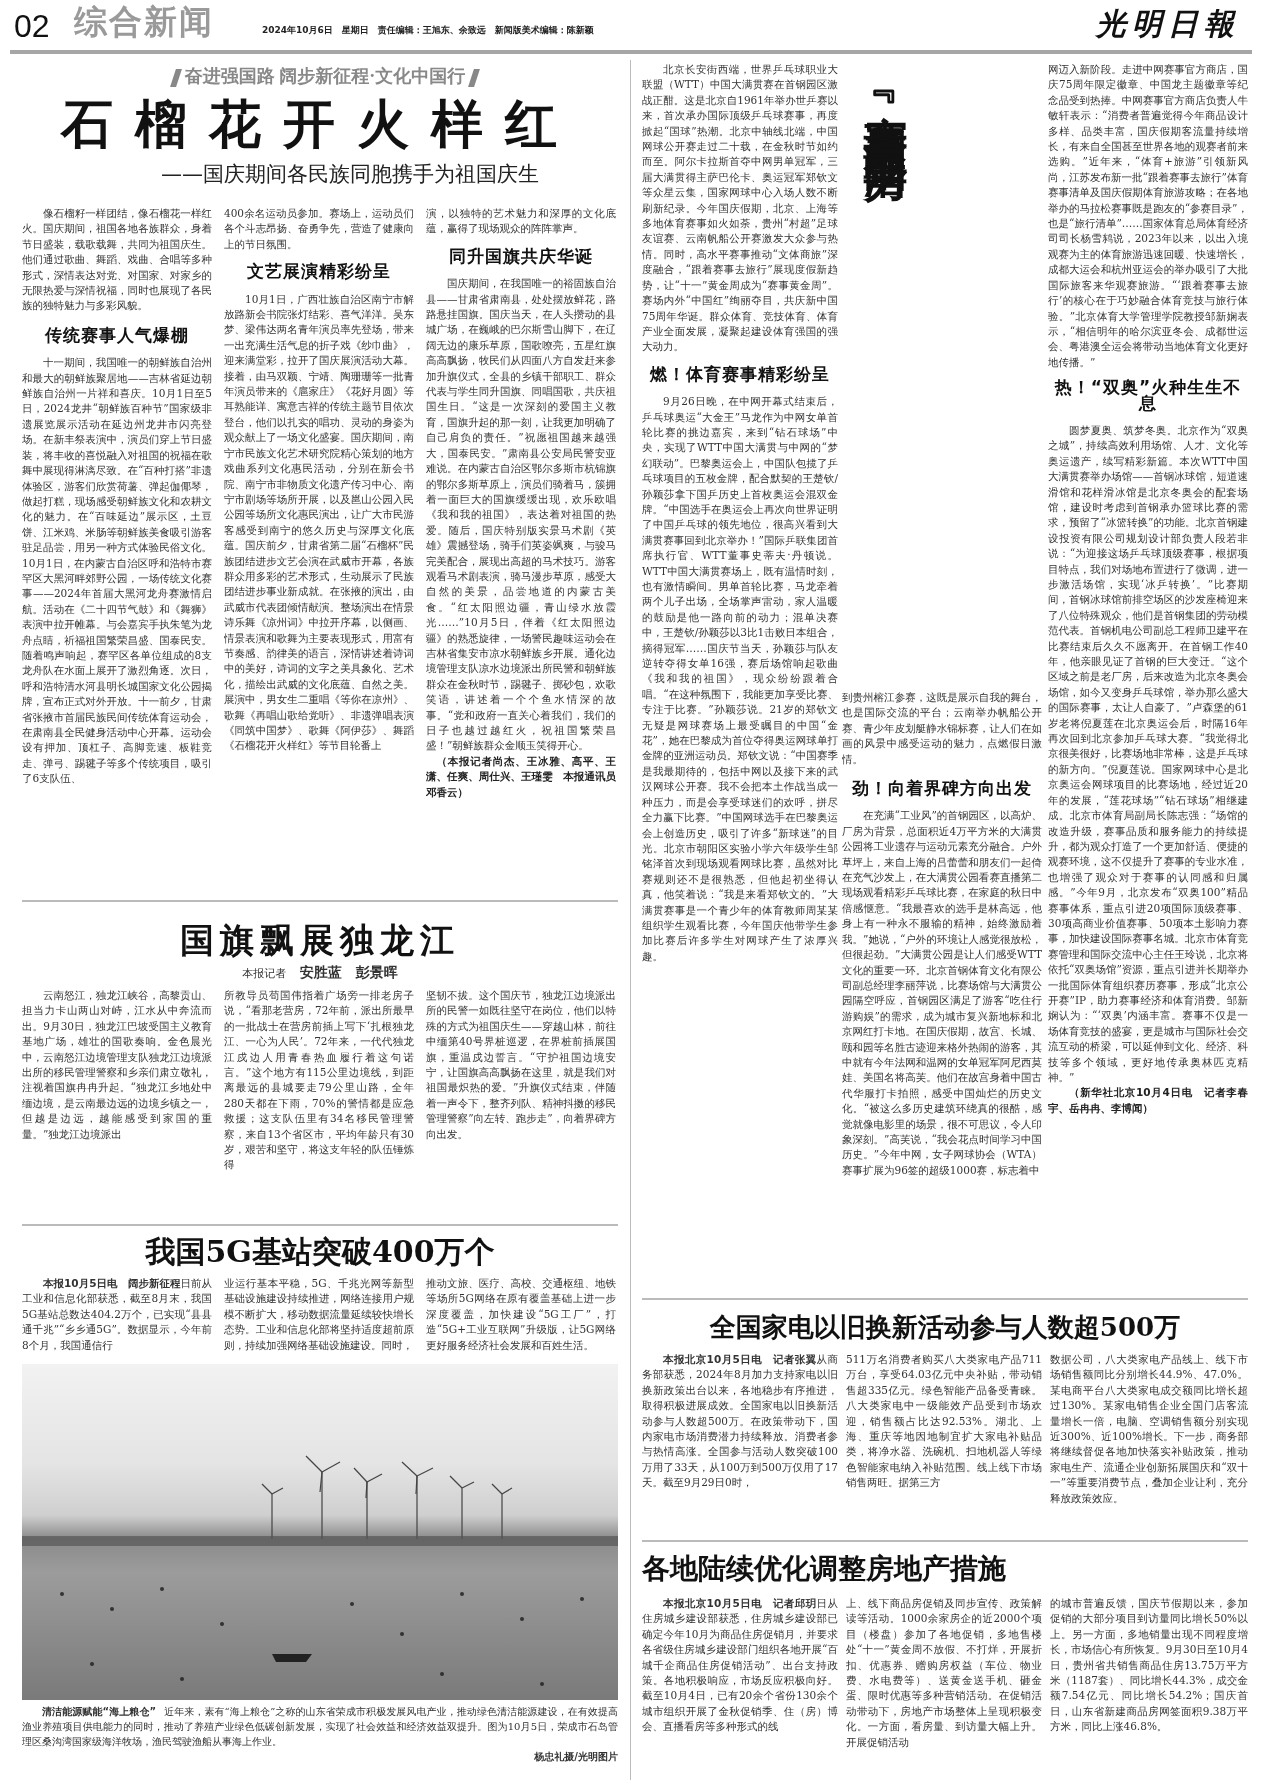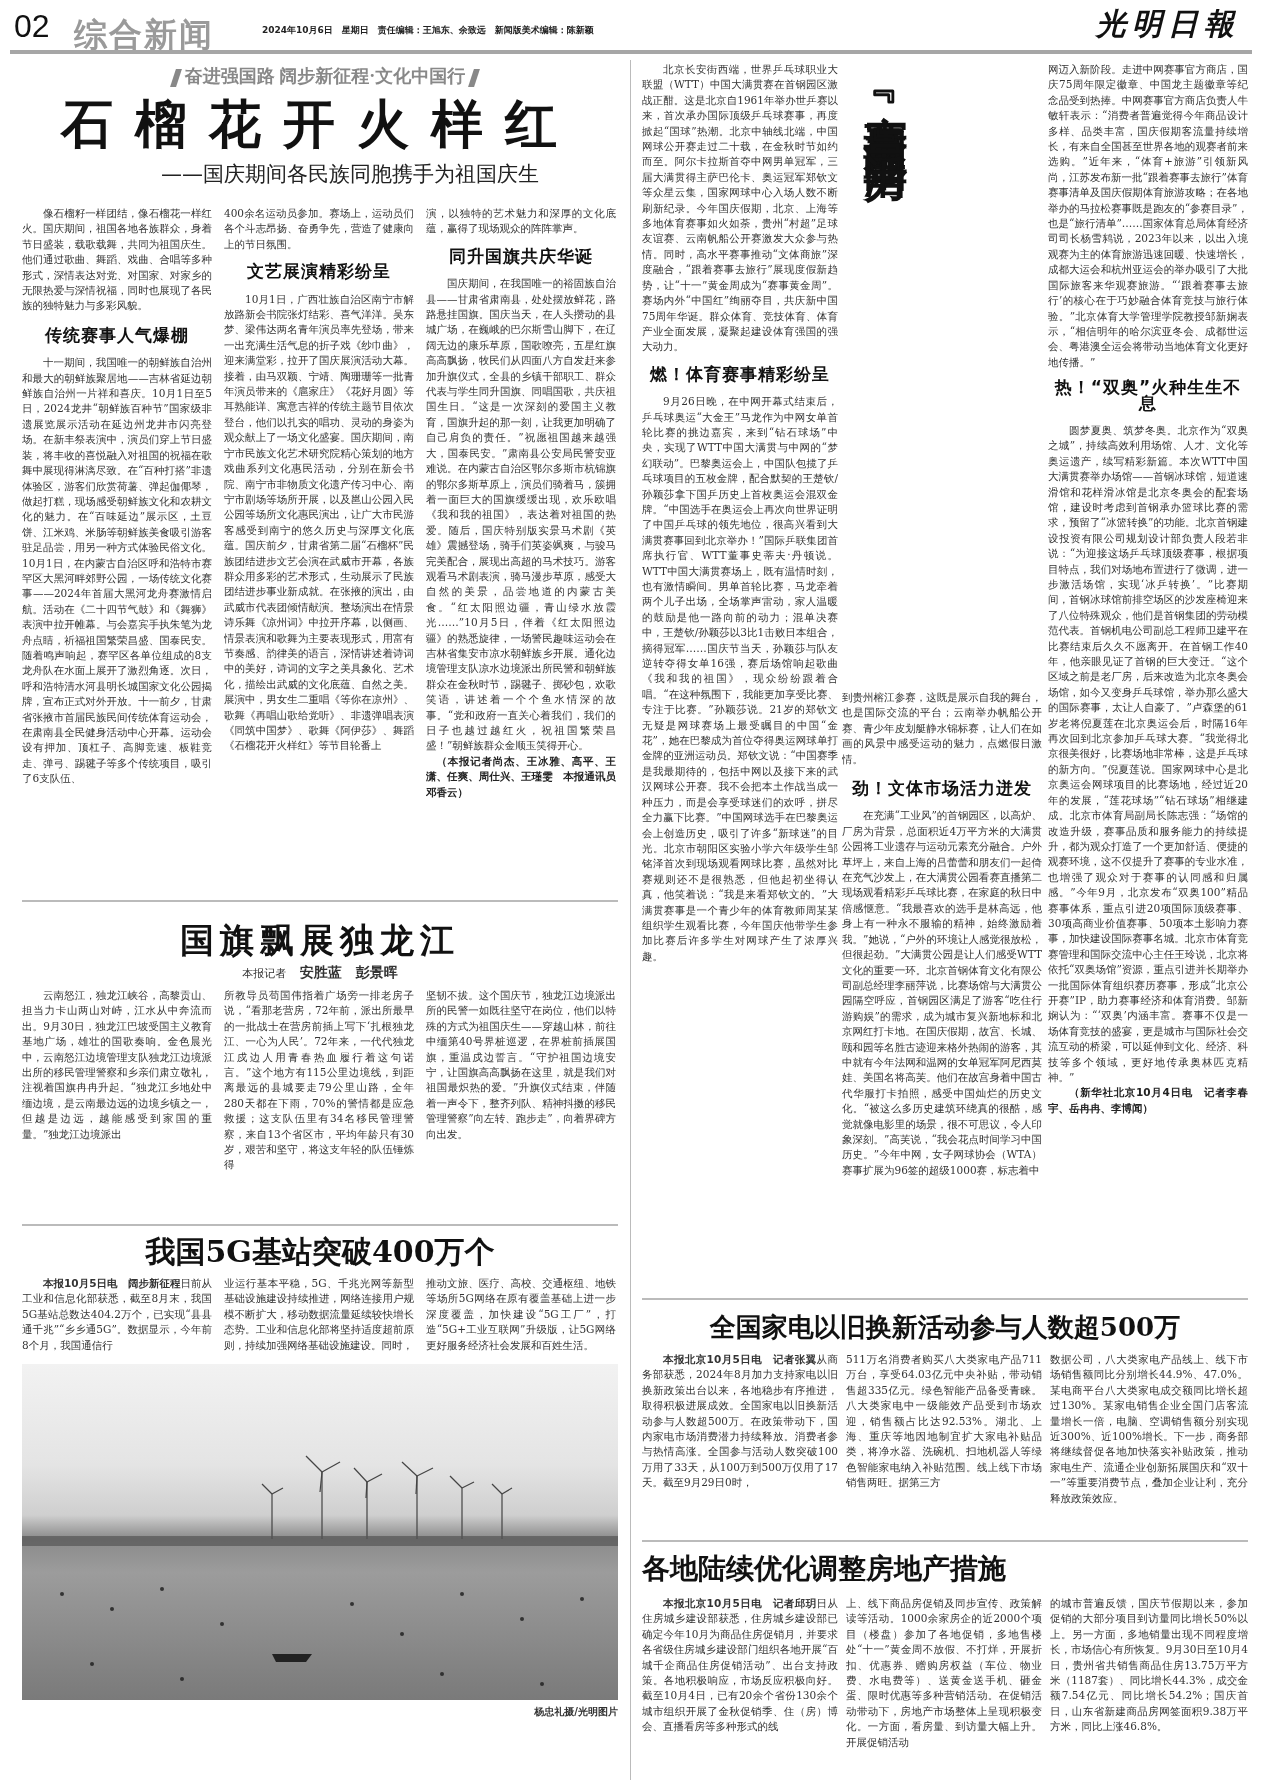"综合新闻" div.abs { top: 15px -> 2px }
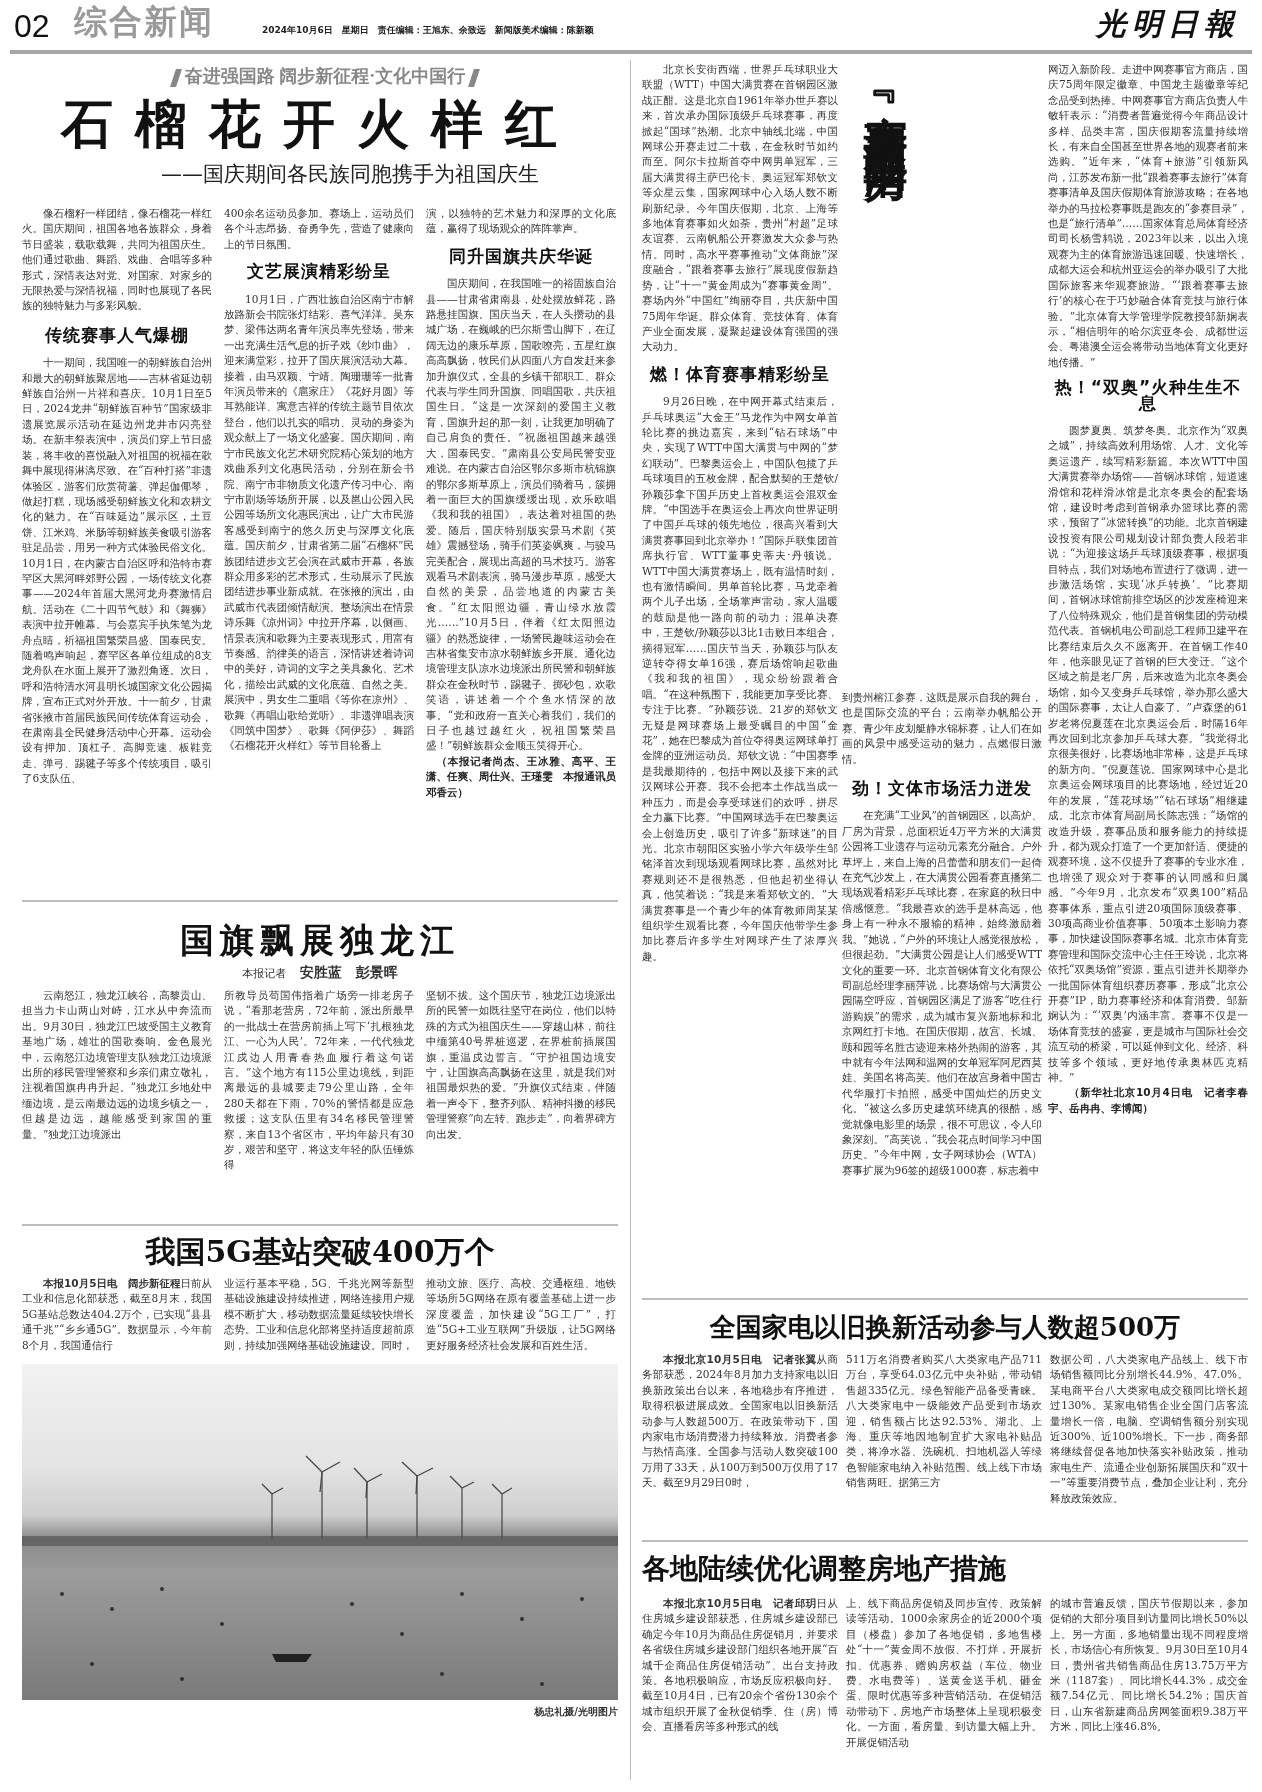"劲！文体市场活力迸发" div.sub { text: 文体市场活力迸 -> 向着界碑方向出 }
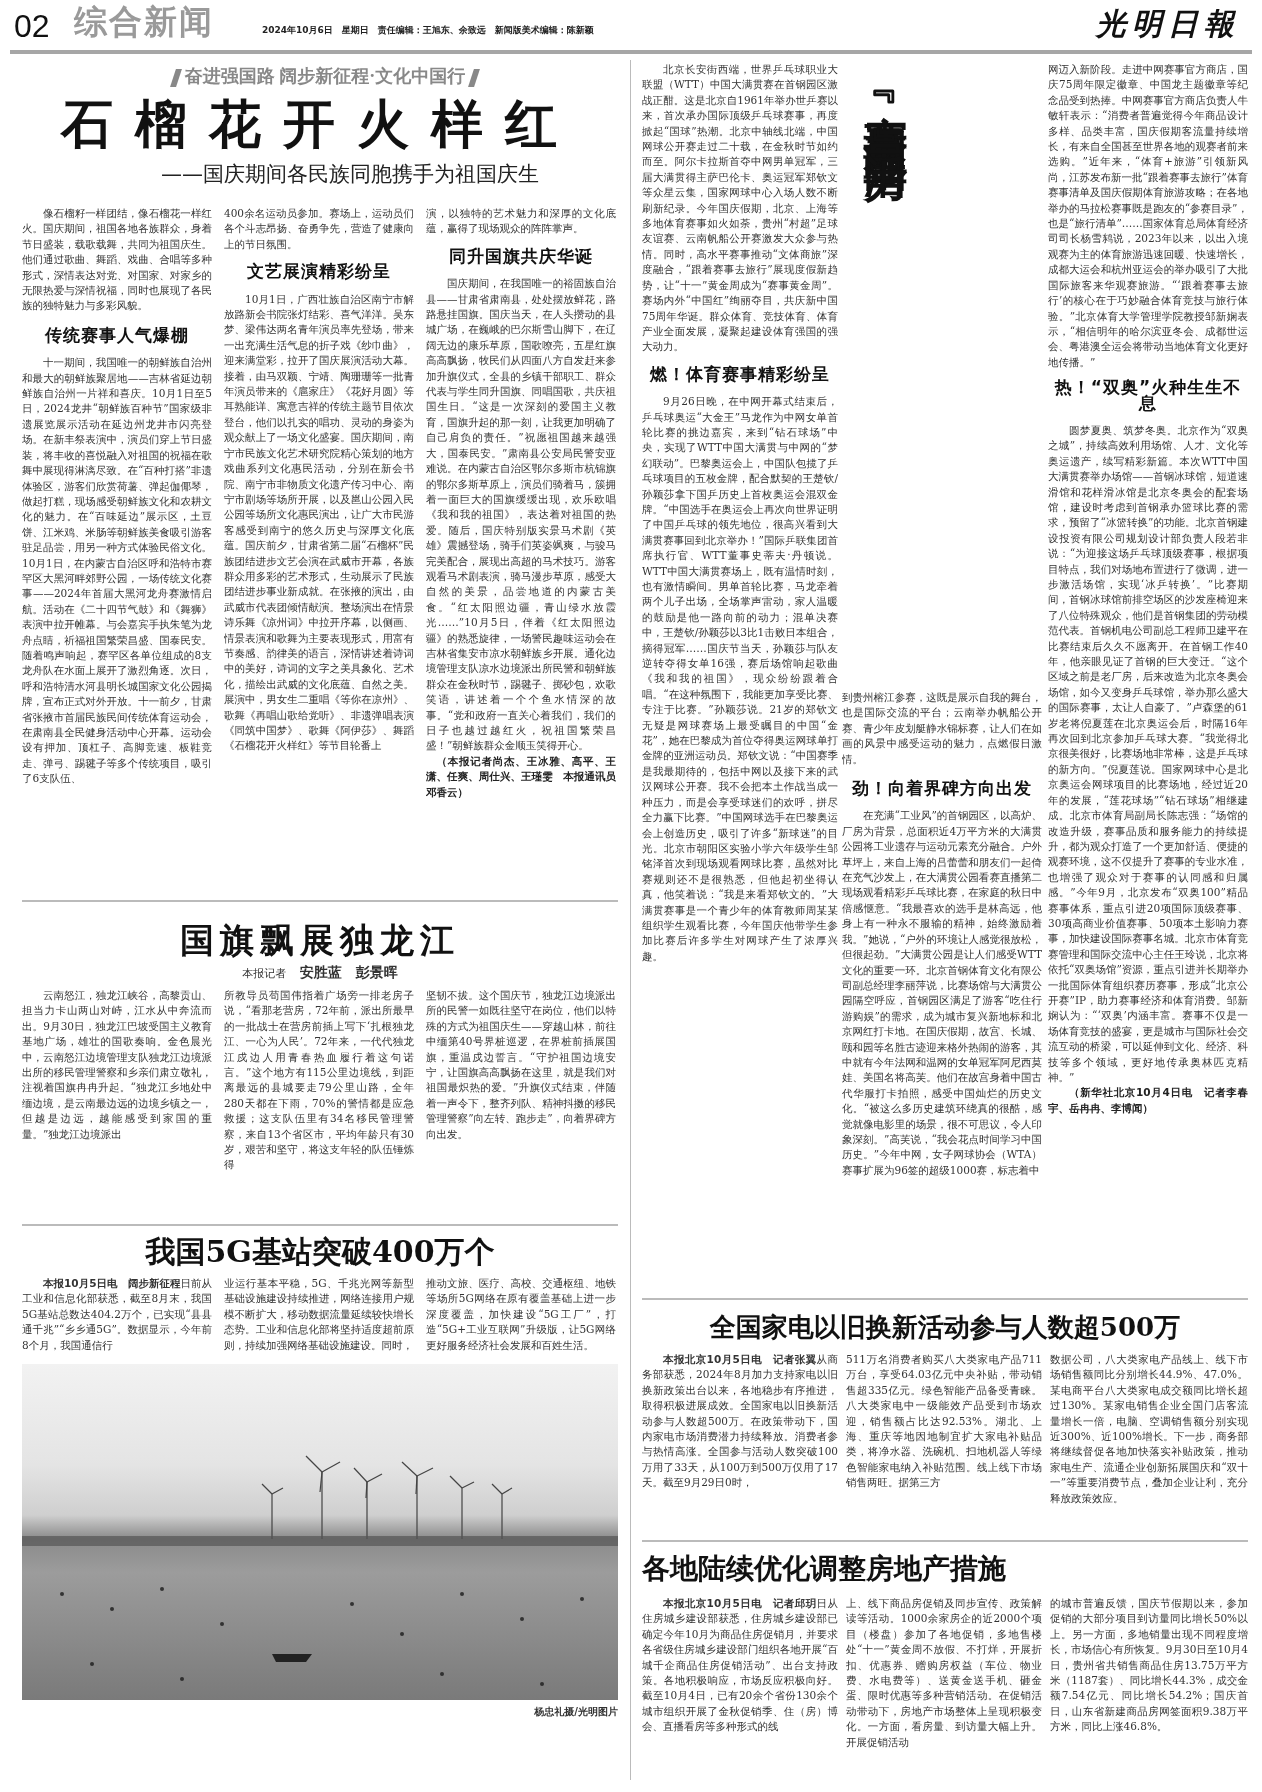"清洁能源赋能“海上粮仓”" p { html: none -> <p><span>清洁能源赋能“海上粮仓”</span><span>近年来，素有“海上粮仓”之称的山东省荣成市积极发展风电产业，推动绿色清洁能源建设，在有效提高渔业养殖项目供电能力的同时，推动了养殖产业绿色低碳创新发展，实现了社会效益和经济效益双提升。图为10月5日，荣成市石岛管理区桑沟湾国家级海洋牧场，渔民驾驶渔船从事海上作业。</span></p> }
